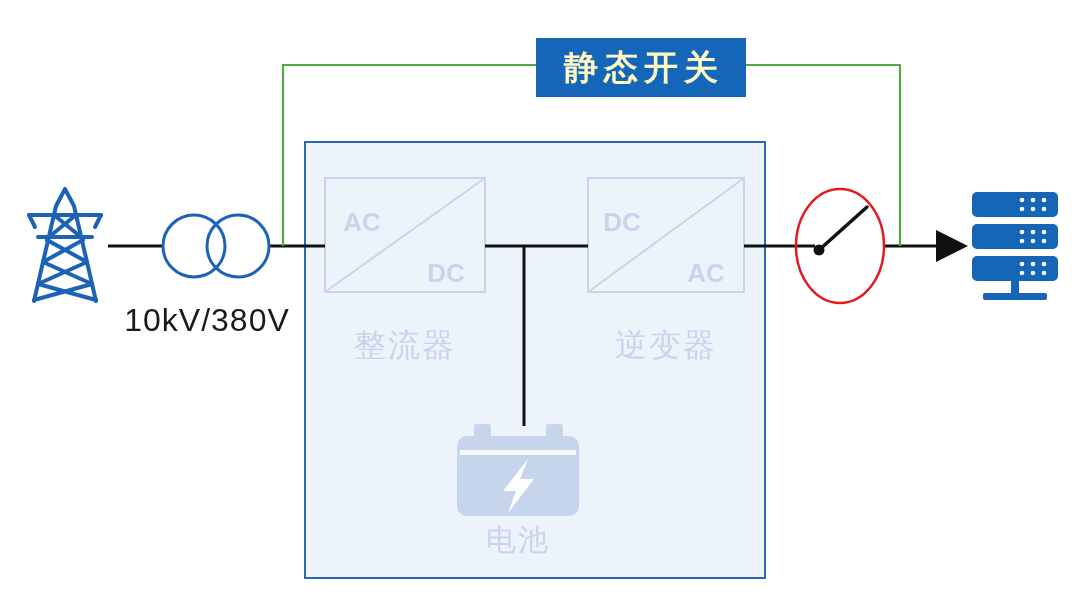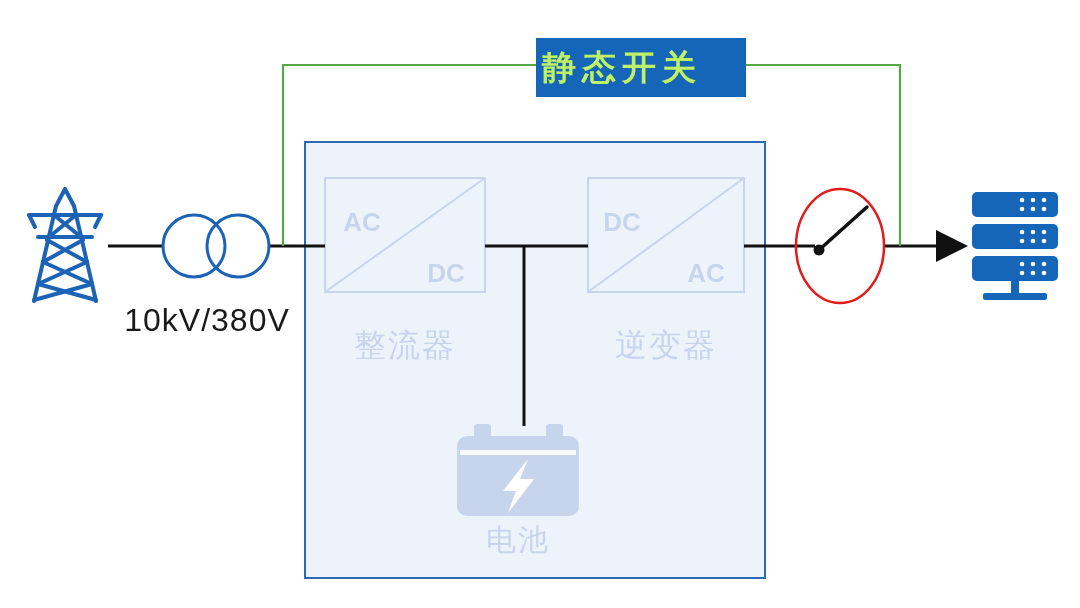"静态开关" .banner { color: #bef264 -> #fef9c3; justify-content: flex-start -> center }
